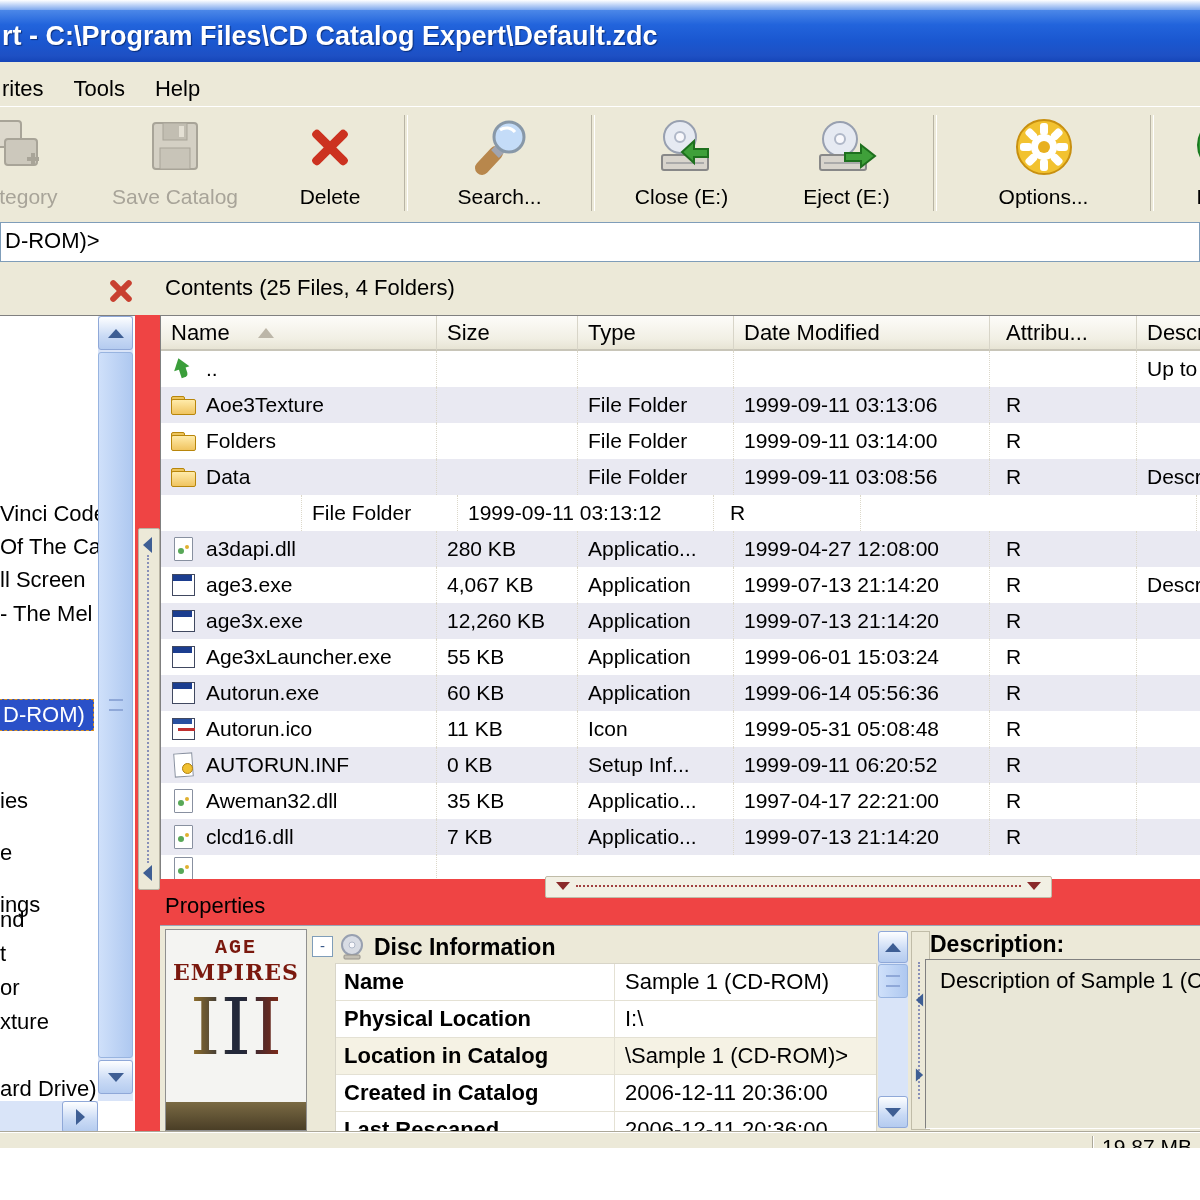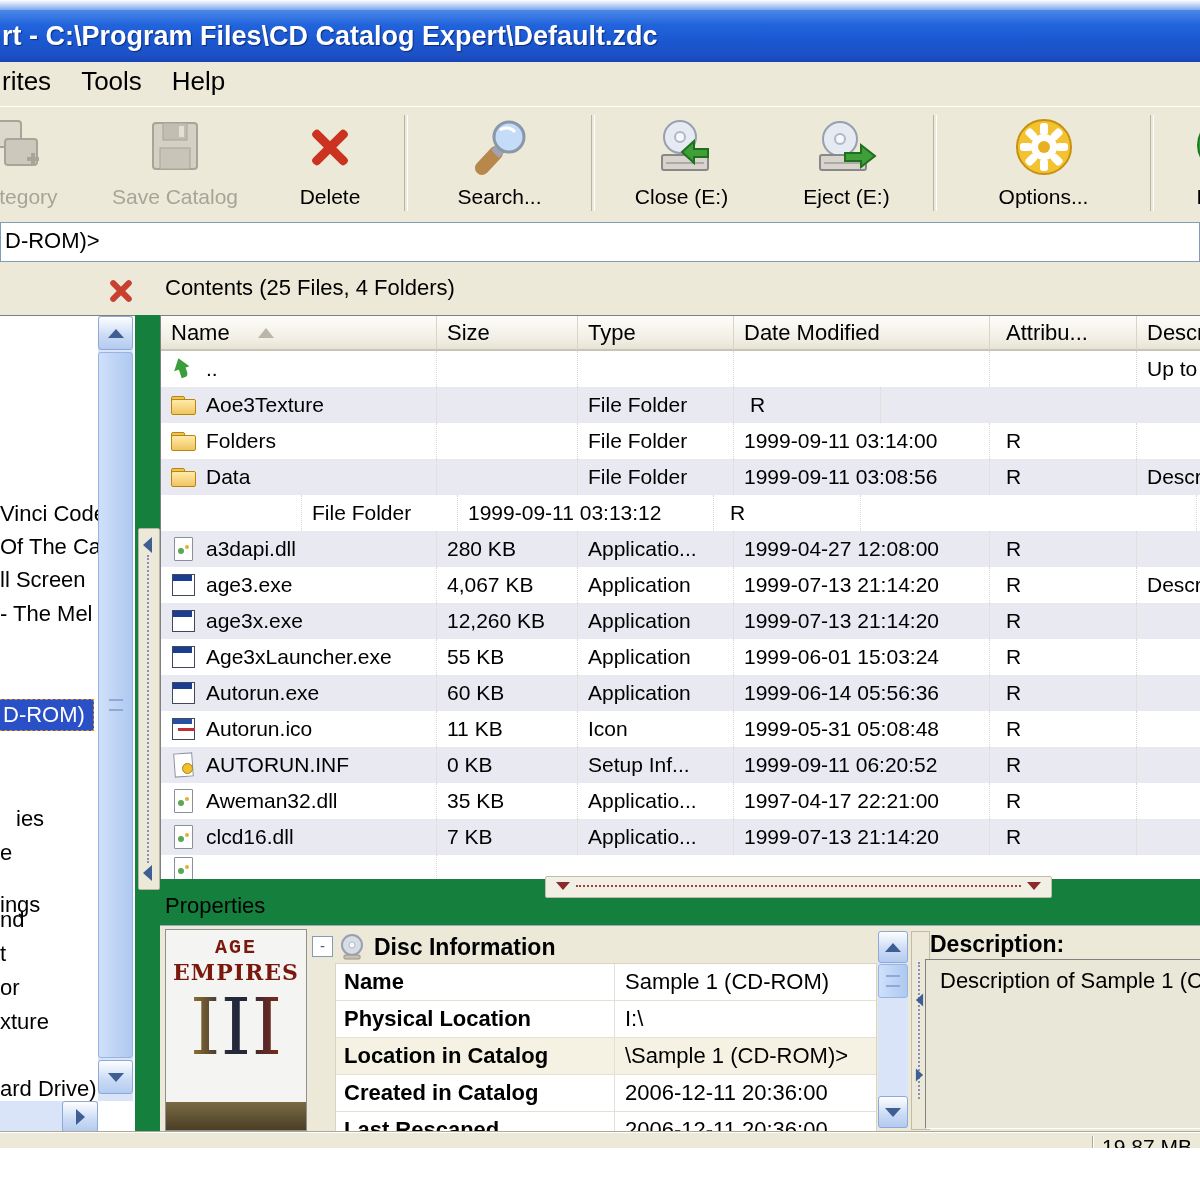"rt - C:\Program Files\CD Catalog" #screen { background: #15803d -> #ef4444 }
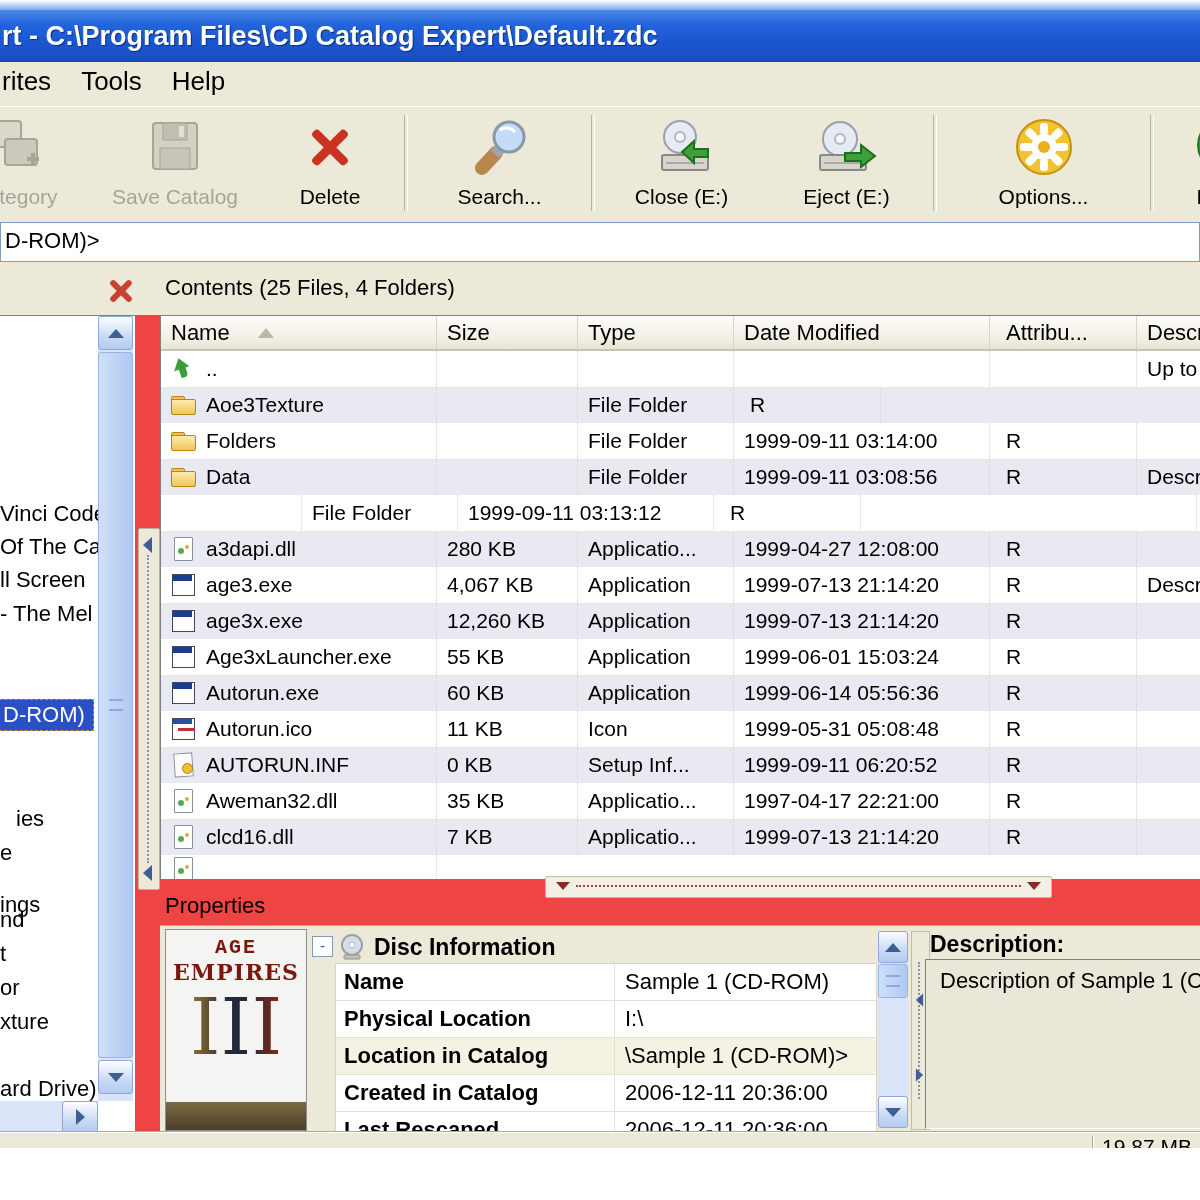"rites" .menubar { align-items: flex-start -> flex-end; font-size: 26px -> 22px }
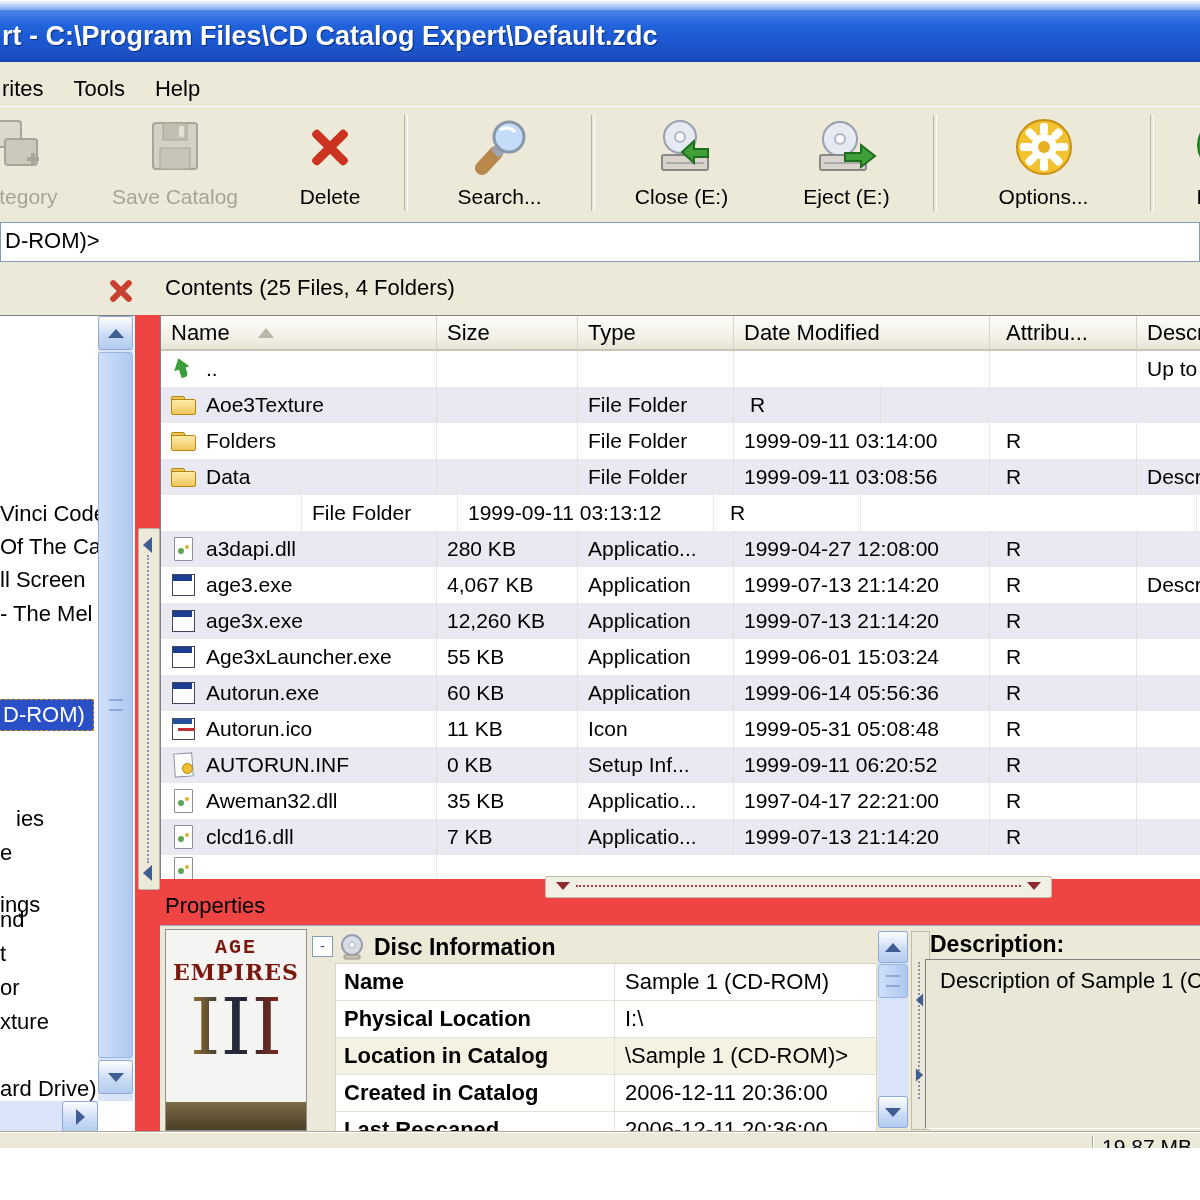"1999-09-11 03:13:06" div.tc { html: none -> <div>1999-09-11 03:13:06</div> }
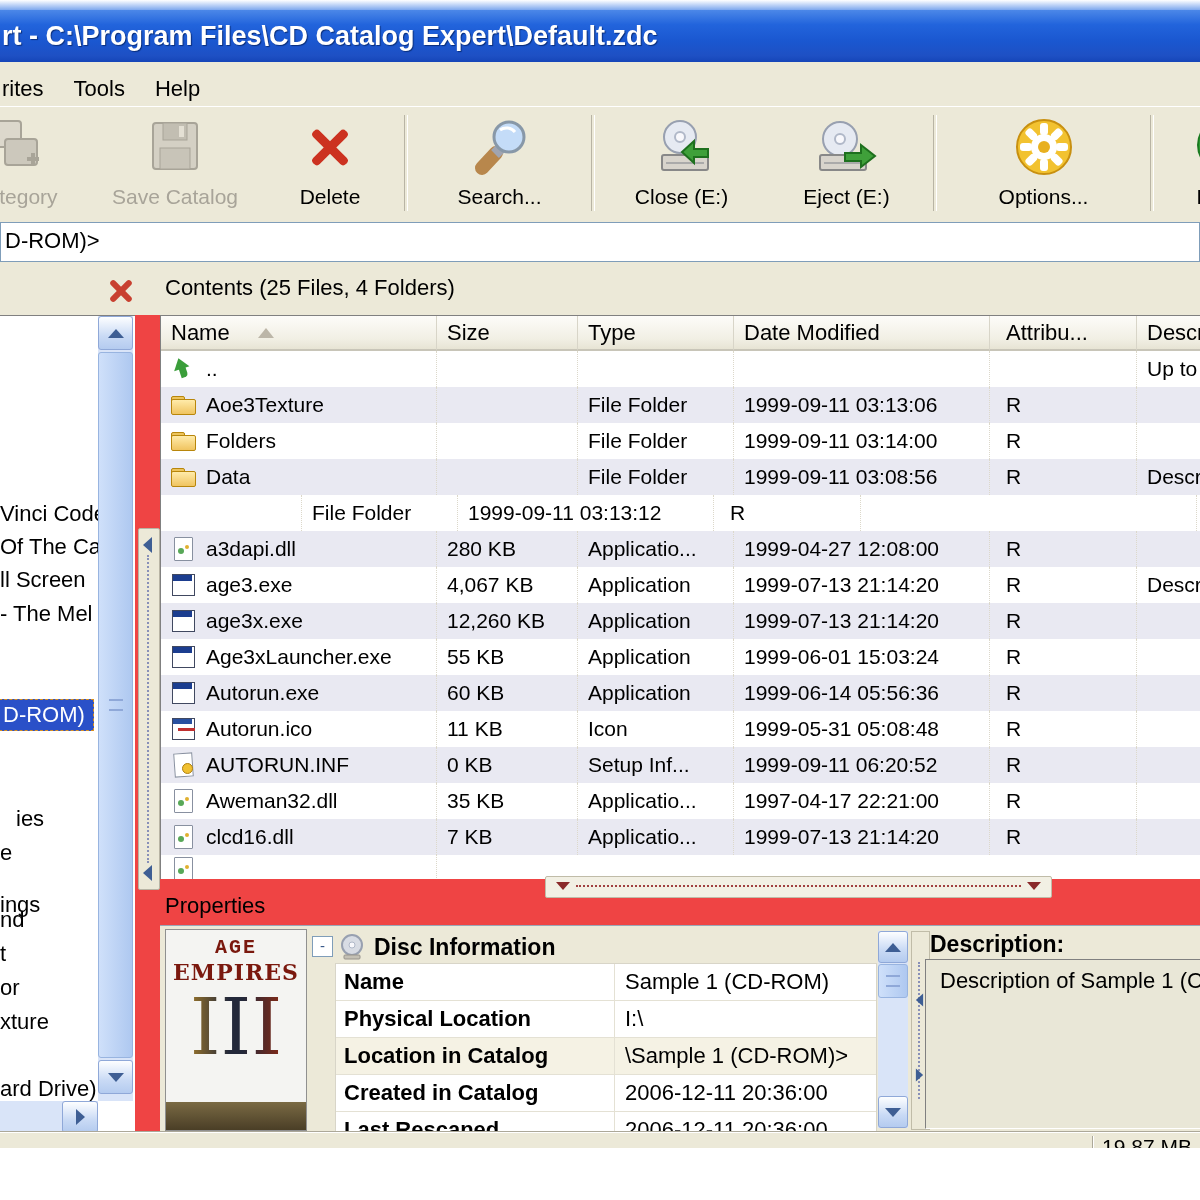"ies" div.tree-item { padding-left: 16px -> none; top: 490px -> 472px }
